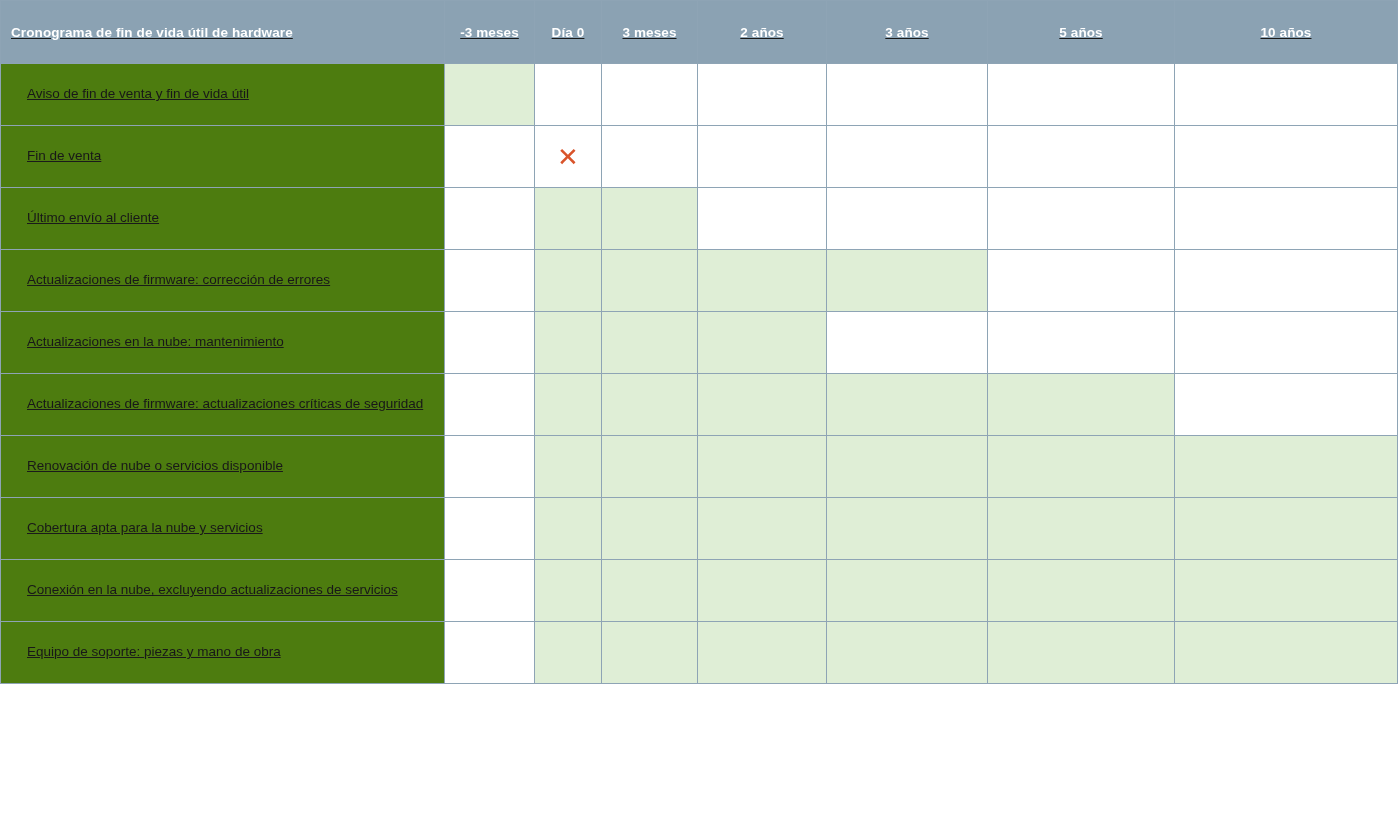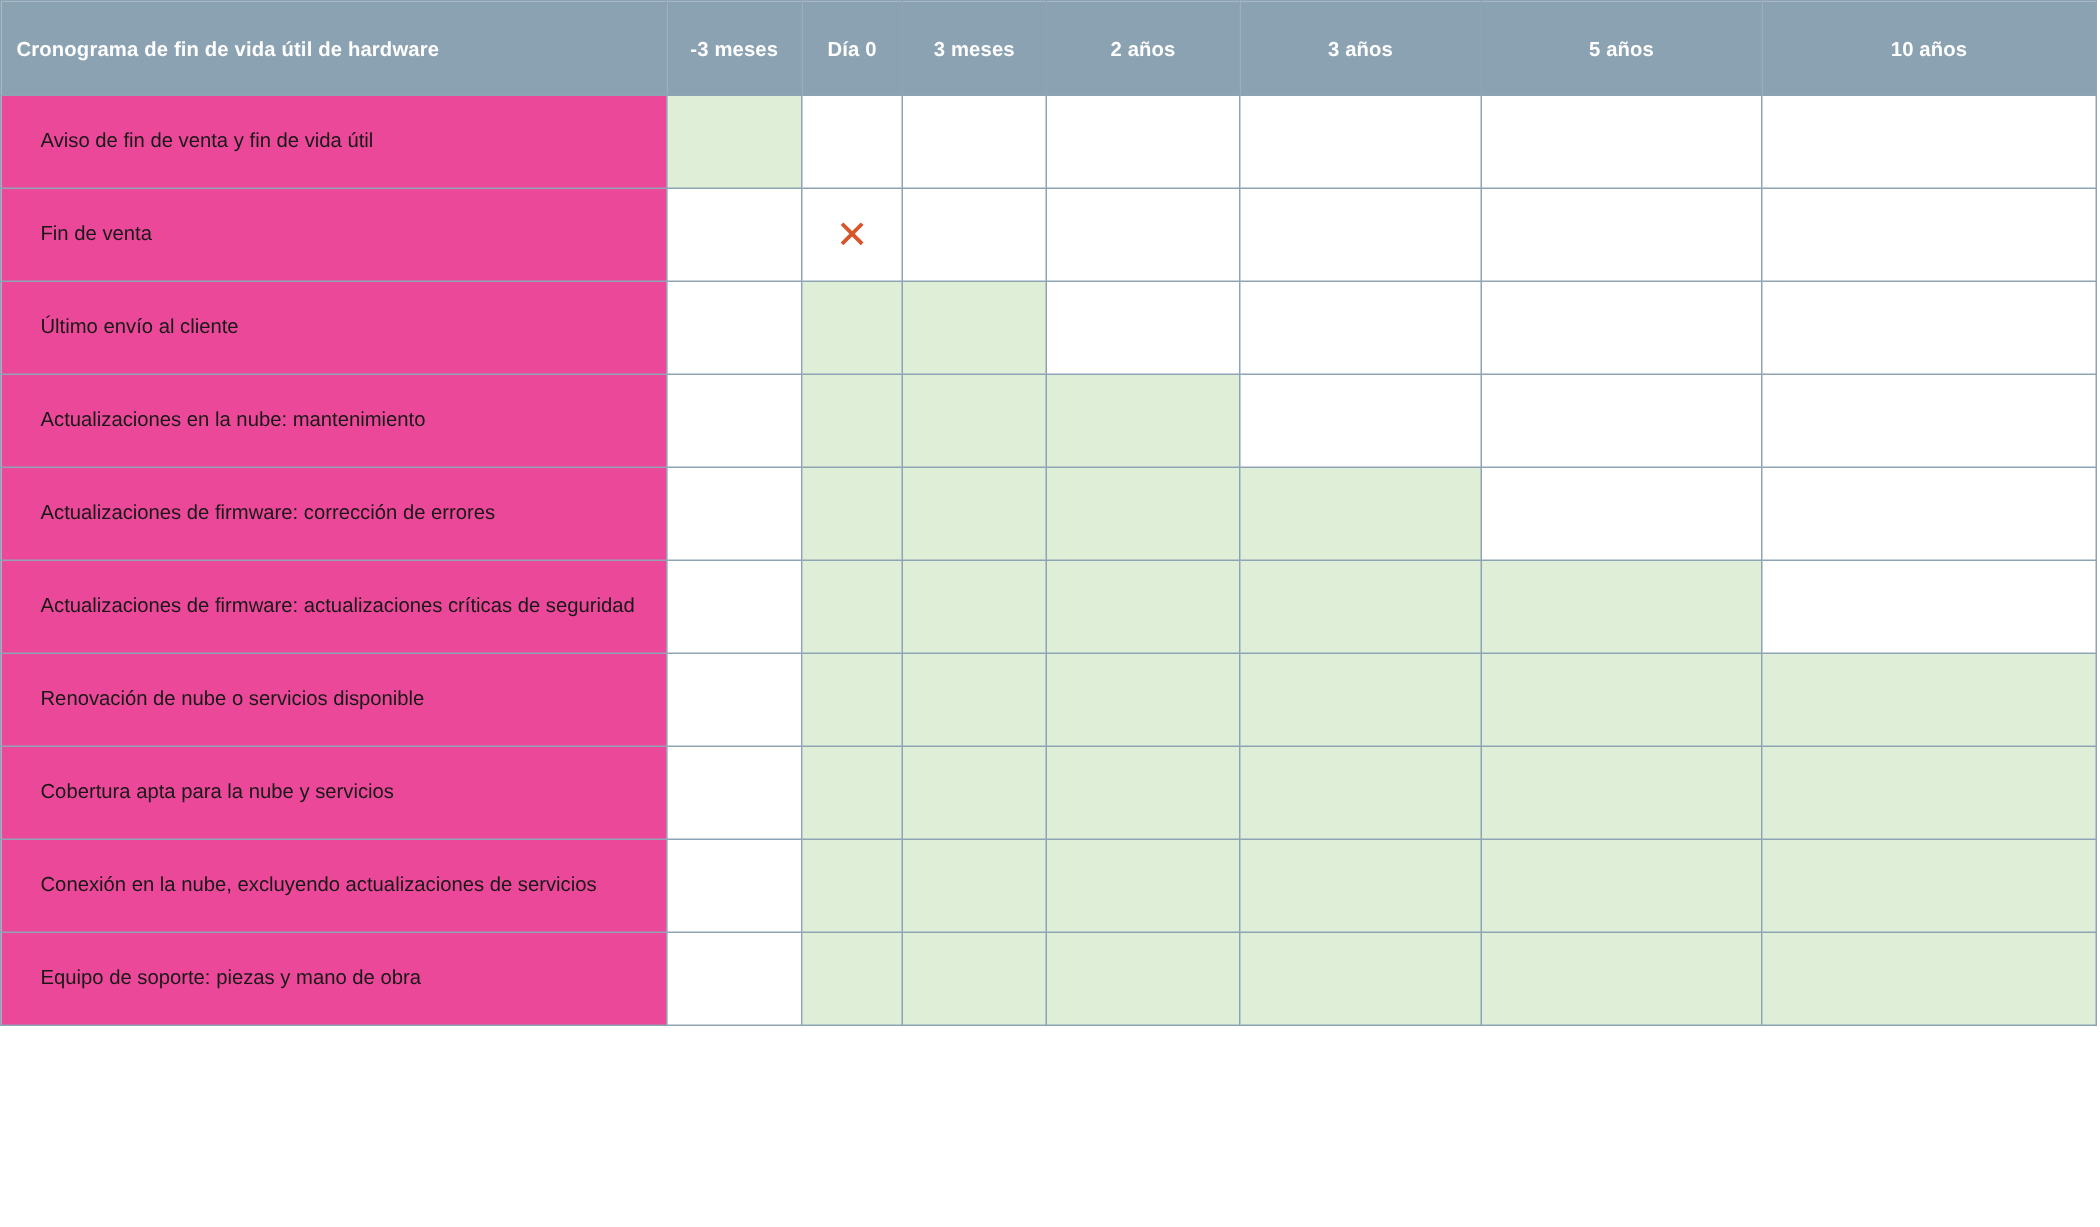"Cronograma de fin de vida" .table-wrap { text-decoration: none -> underline }
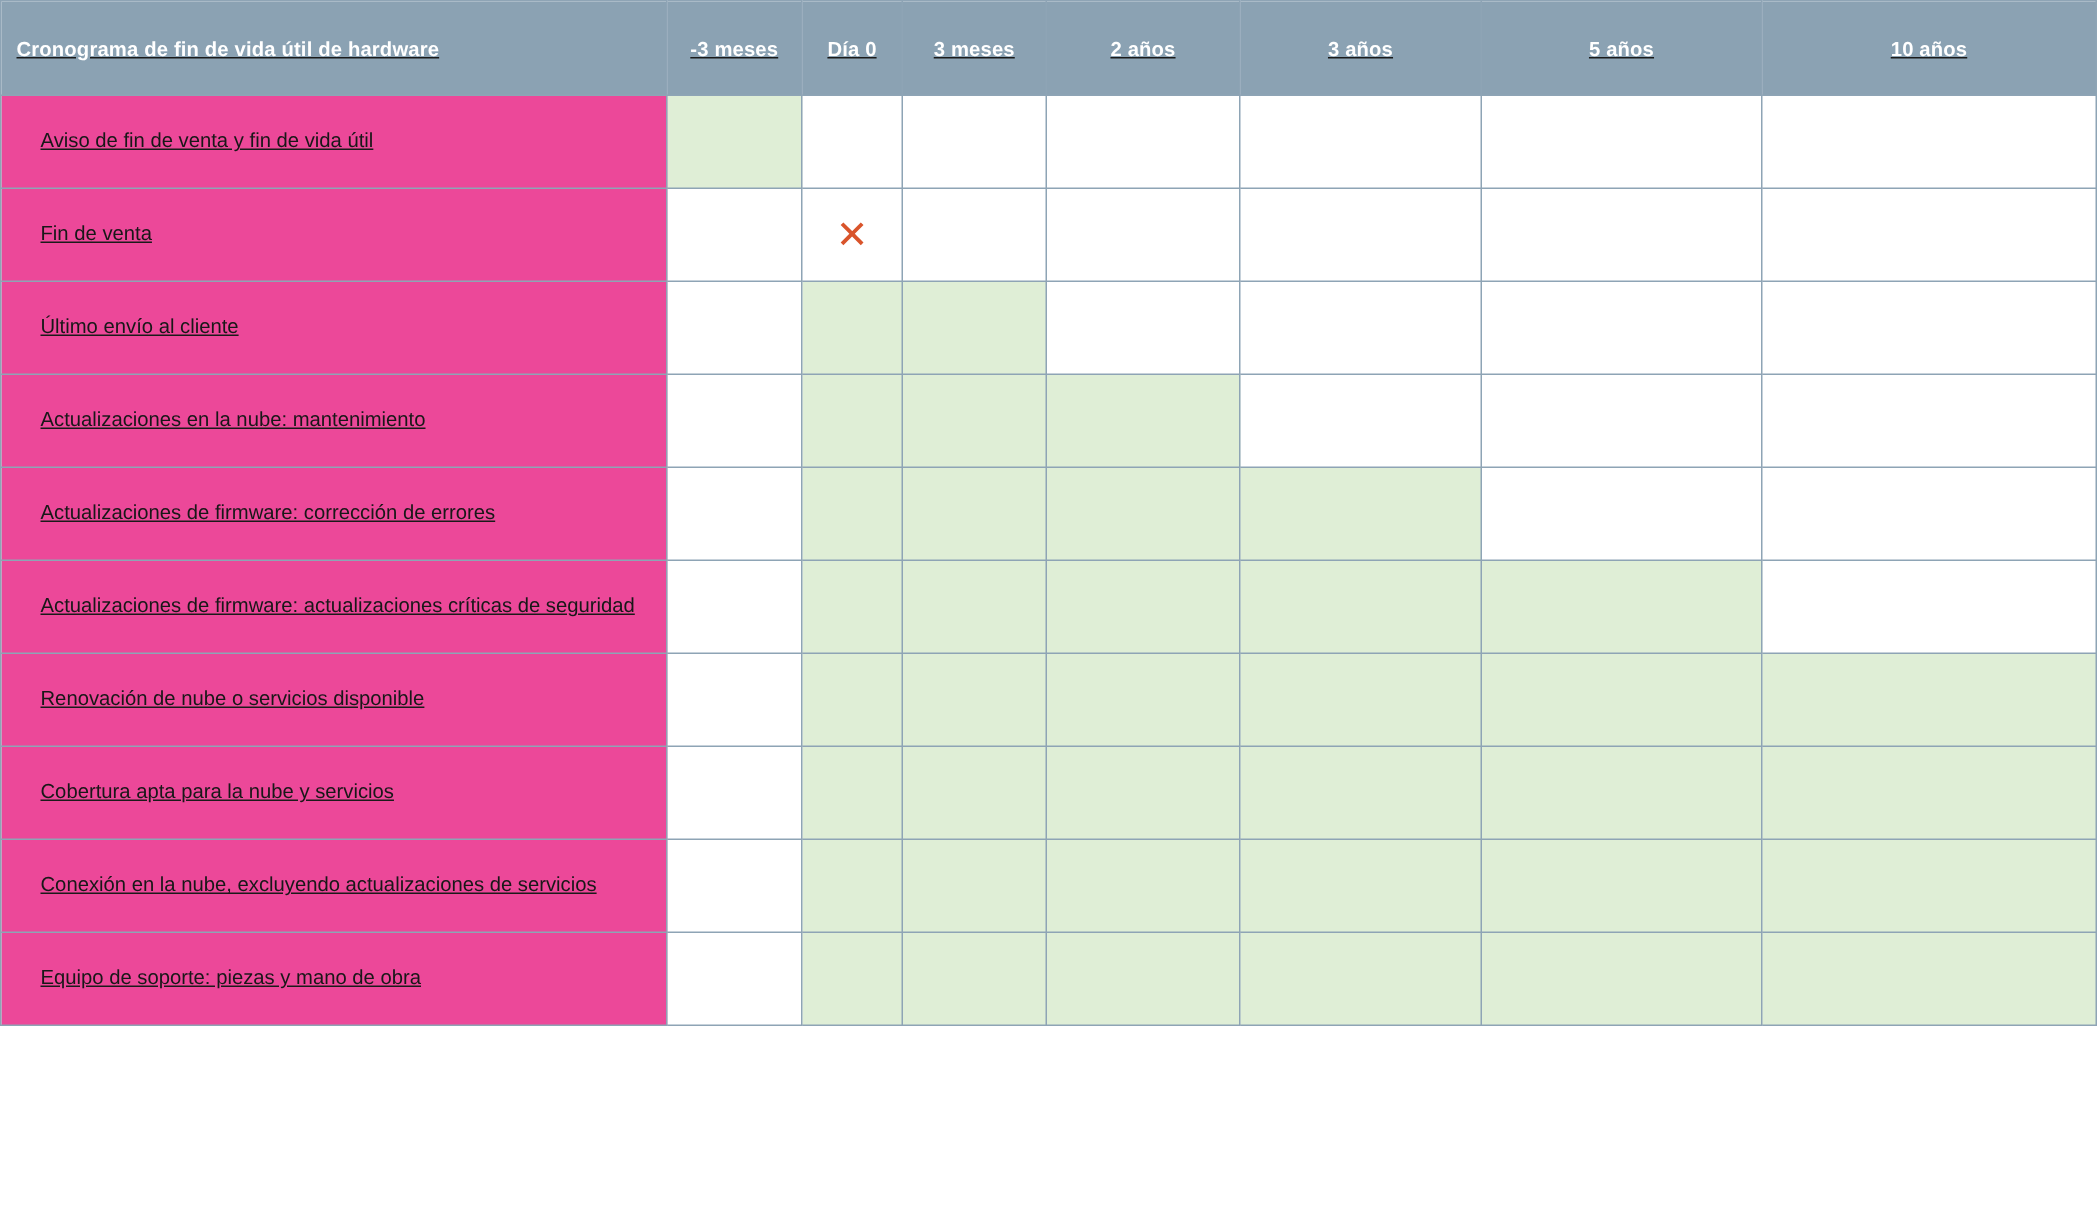"Aviso de fin de venta" tbody td.row-label { background: #ec4899 -> #4d7c0f }
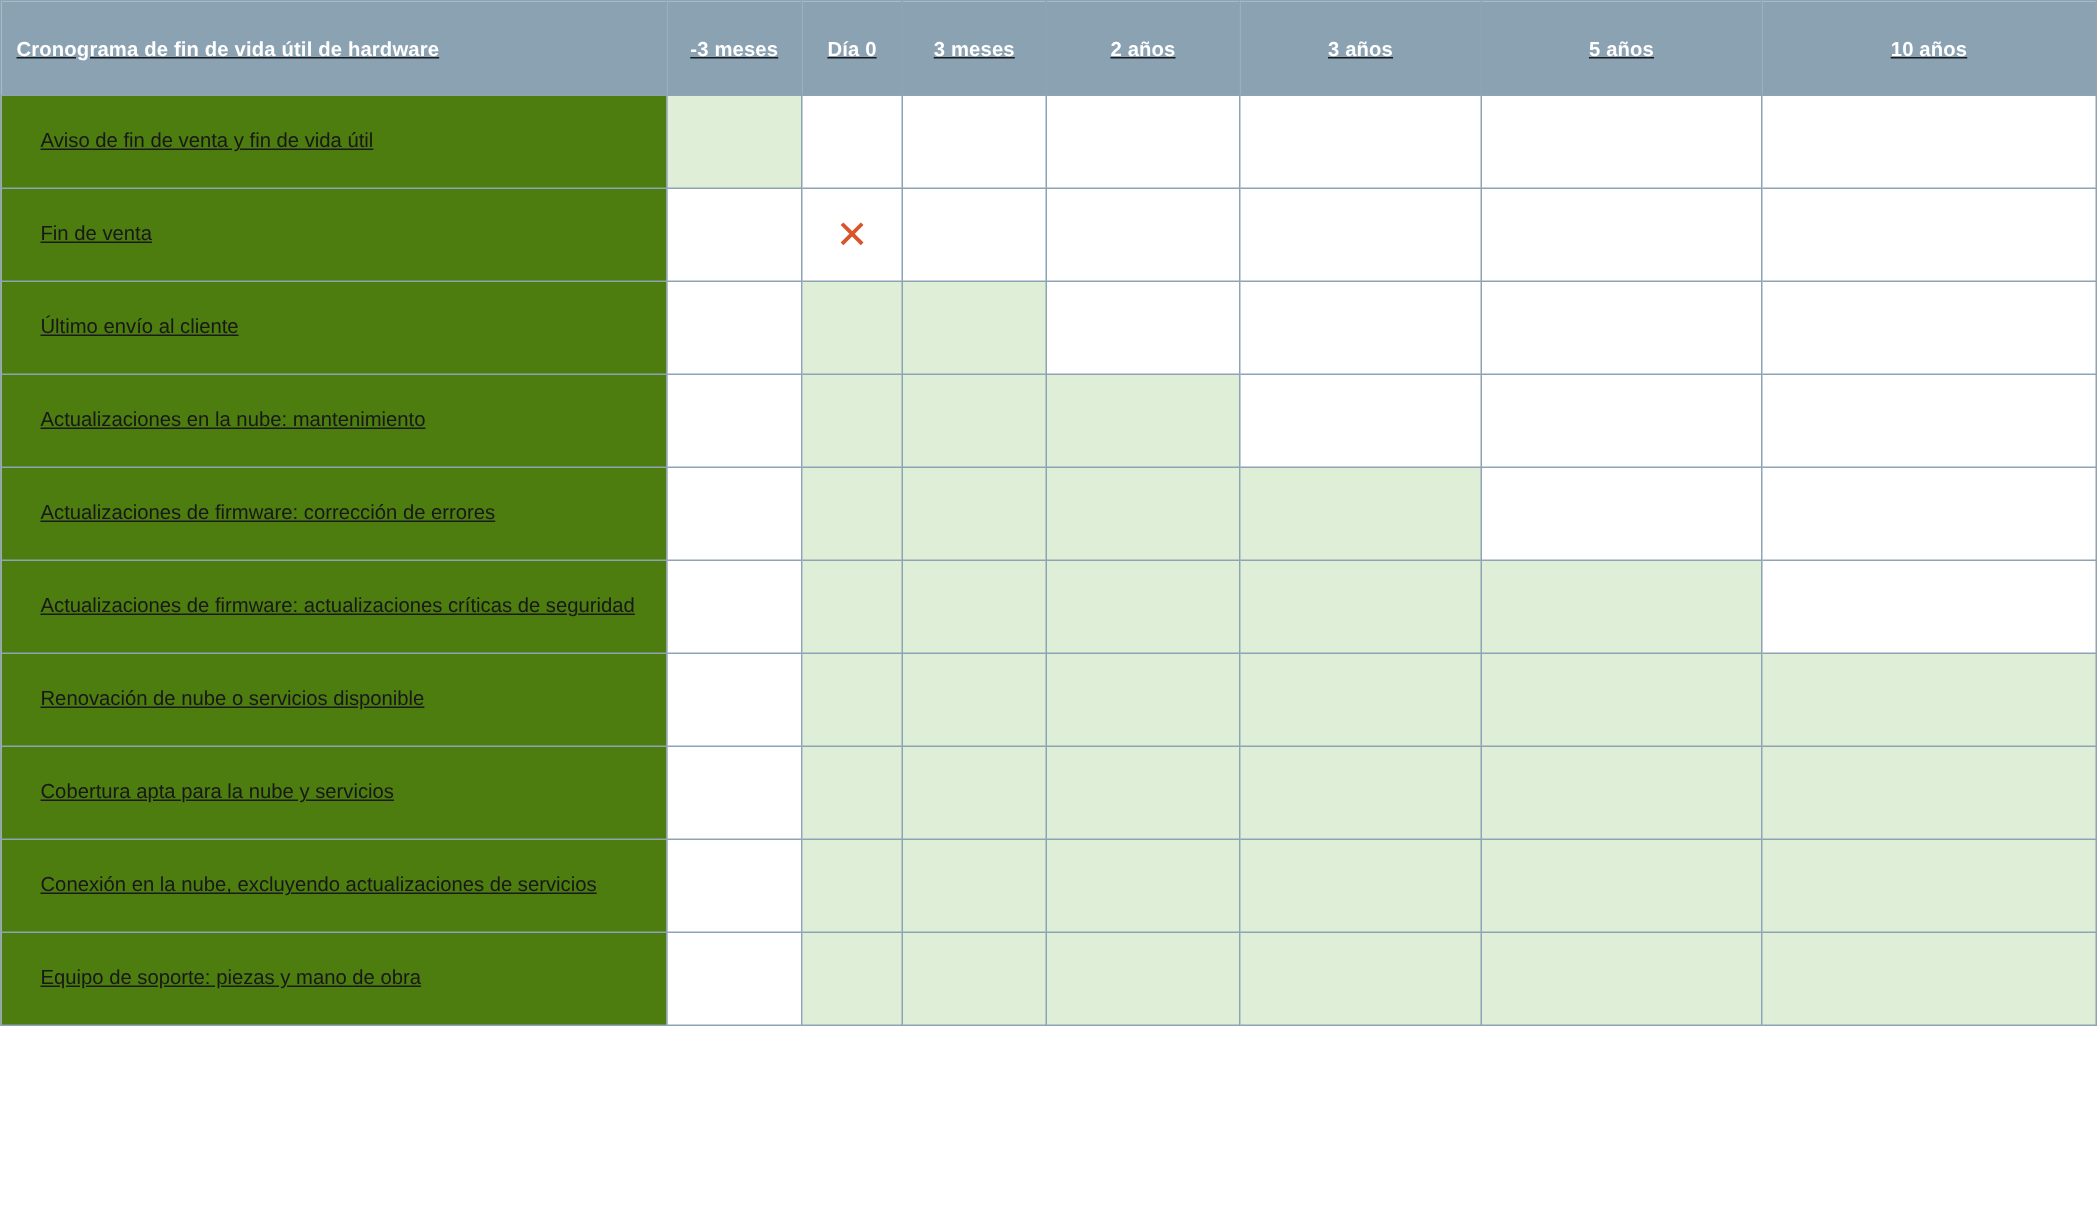"Actualizaciones en la nube:" tr { order: before "Actualizaciones de firmware: corrección" -> after "Actualizaciones de firmware: corrección" }
